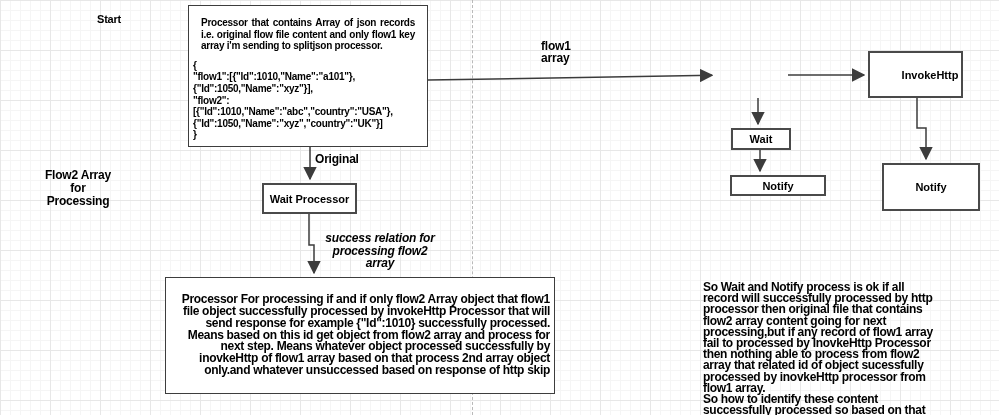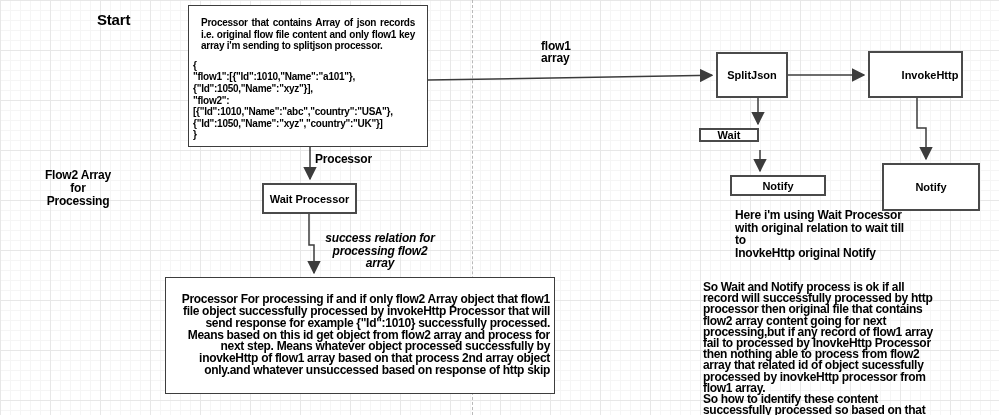"Start" div.abs { font-size: 15px -> 11px }
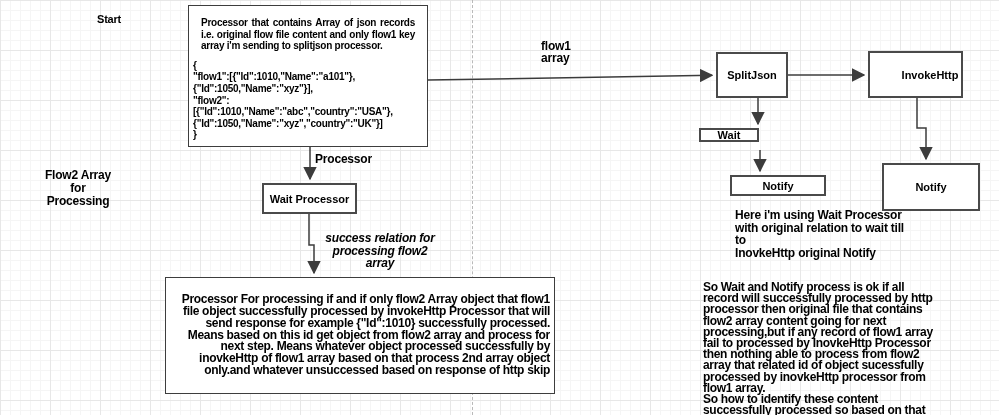"SplitJson" div.node { html: <div> <span>SplitJson</span> </div> -> none }
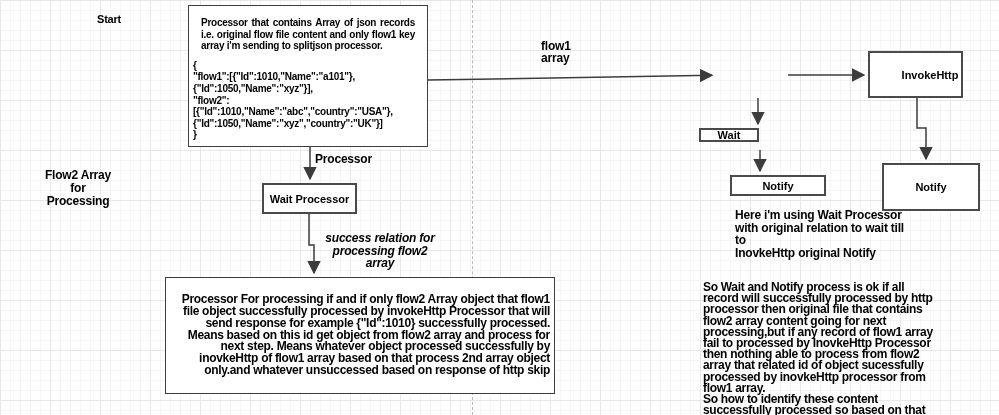"Wait" div.node { height: 14px -> 22px; left: 699px -> 731px }
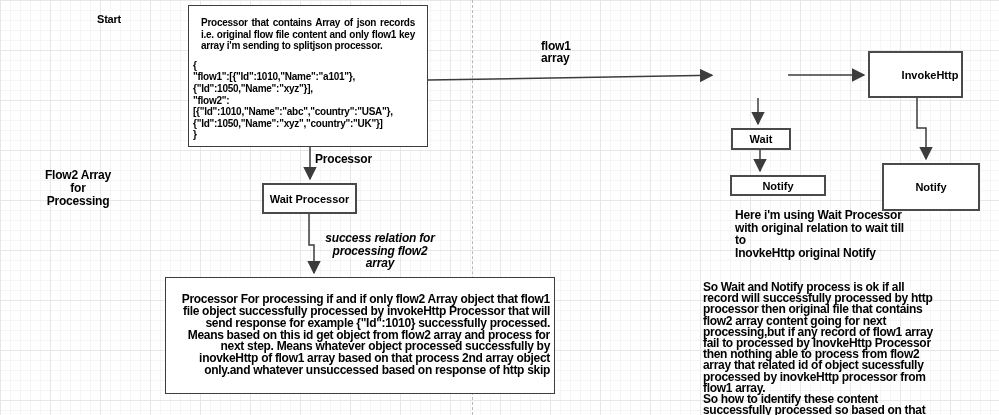"Processor" div.abs { text: Processor -> Original }
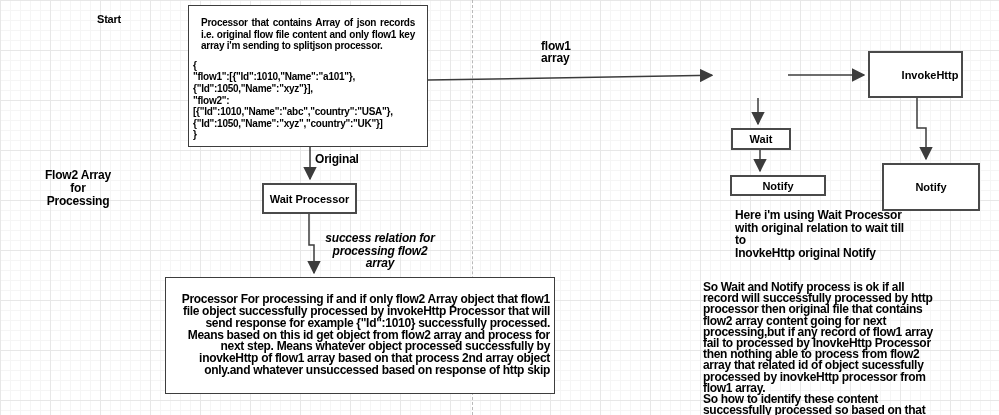"Here i'm using Wait Processor" div.abs { html: <div>Here i'm using Wait Processor with original relation to wait till to InovkeHttp original Notify</div> -> none }
